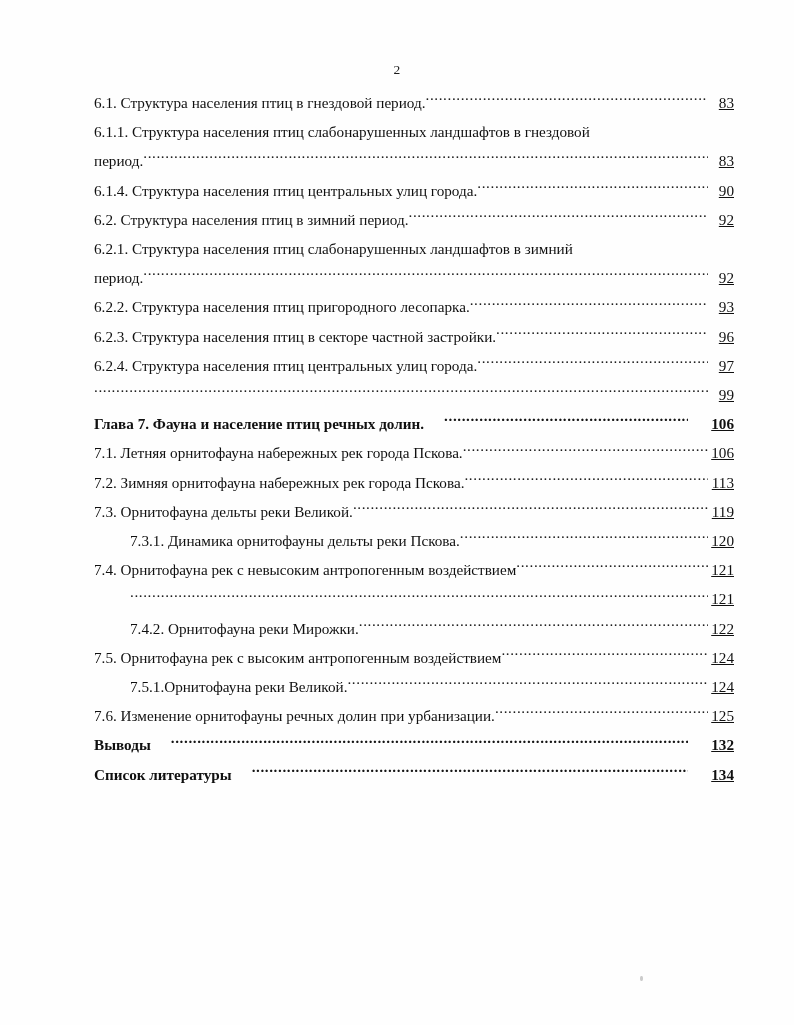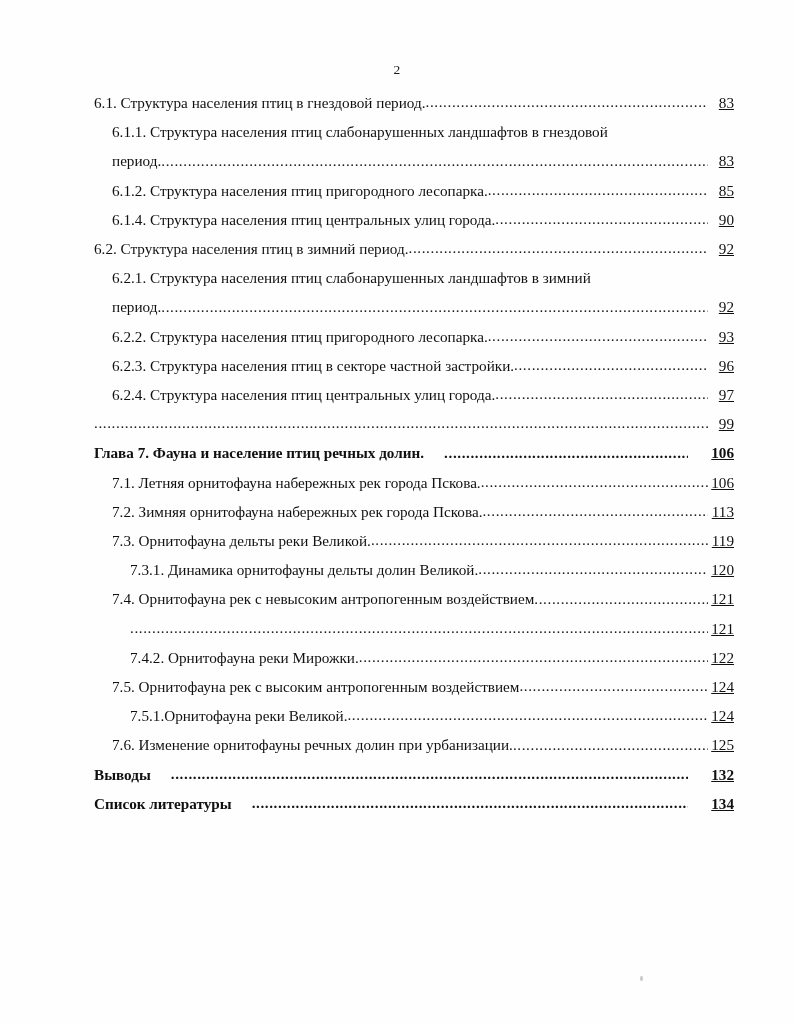"6.1. Структура населения птиц в" .toc-entry { align-items: flex-end -> center }
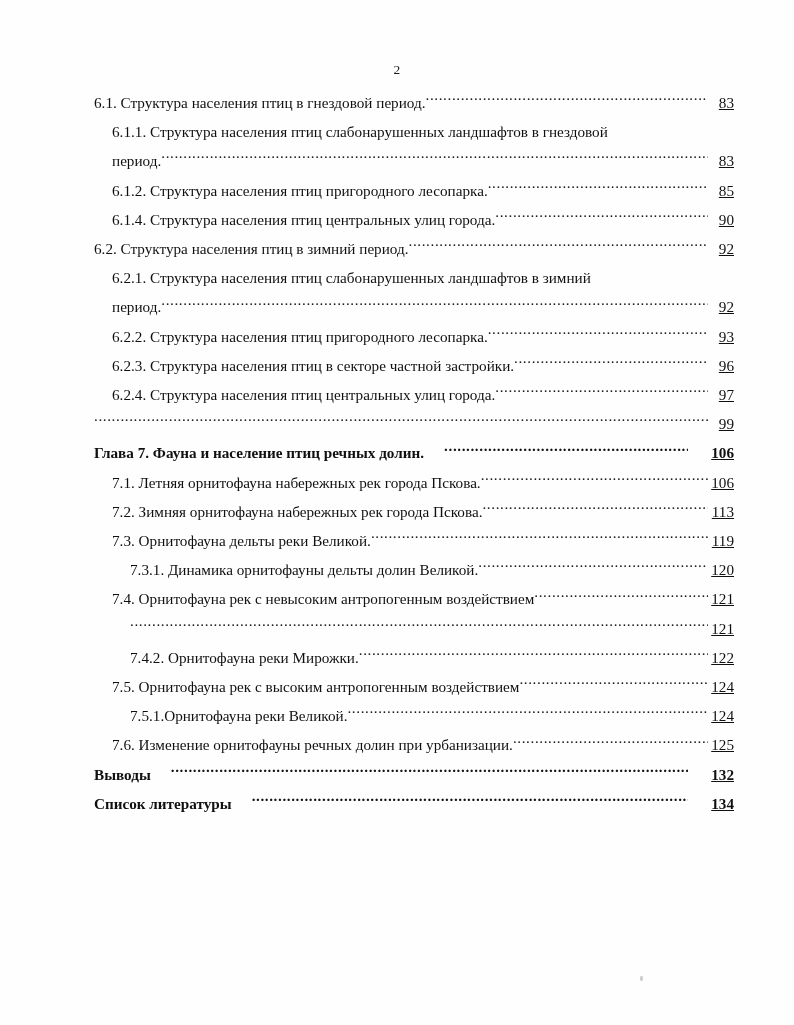"6.1.1. Структура населения птиц" .lvl-1 { margin-left: 18px -> none }
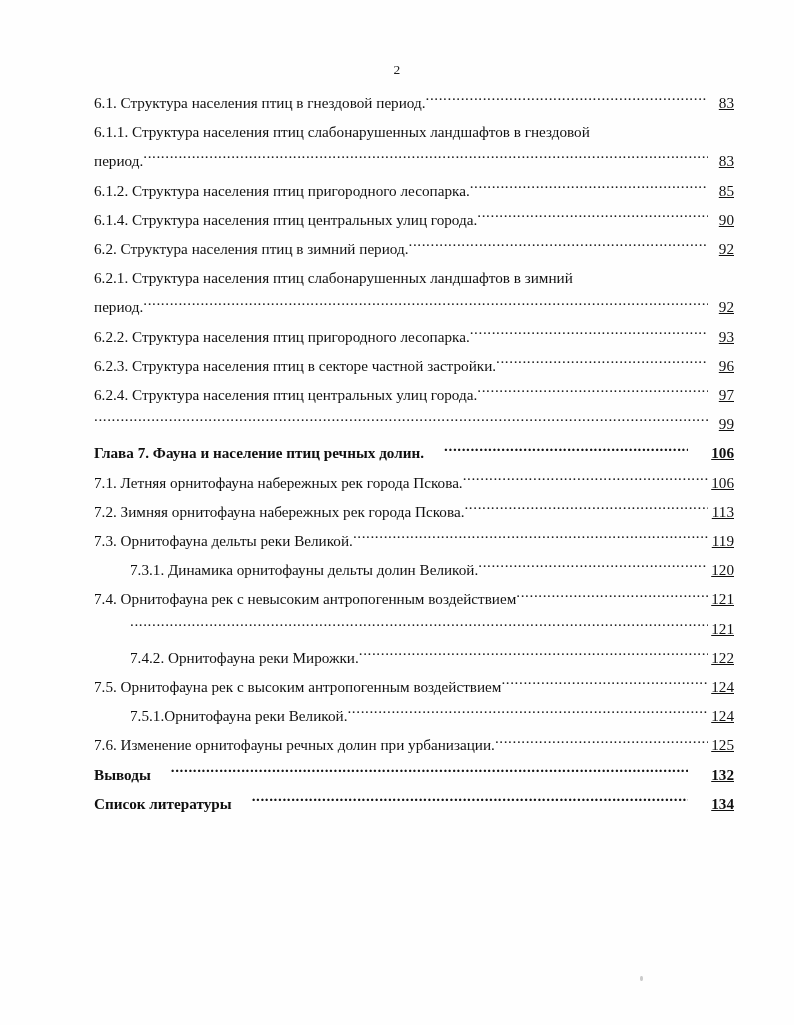"6.1.2. Структура населения птиц" div.toc-entry { html: <div> <span>6.1.2. Структура населения птиц пригородного лесопарка. </span> <span></span> <span>85</span> </div> -> none }
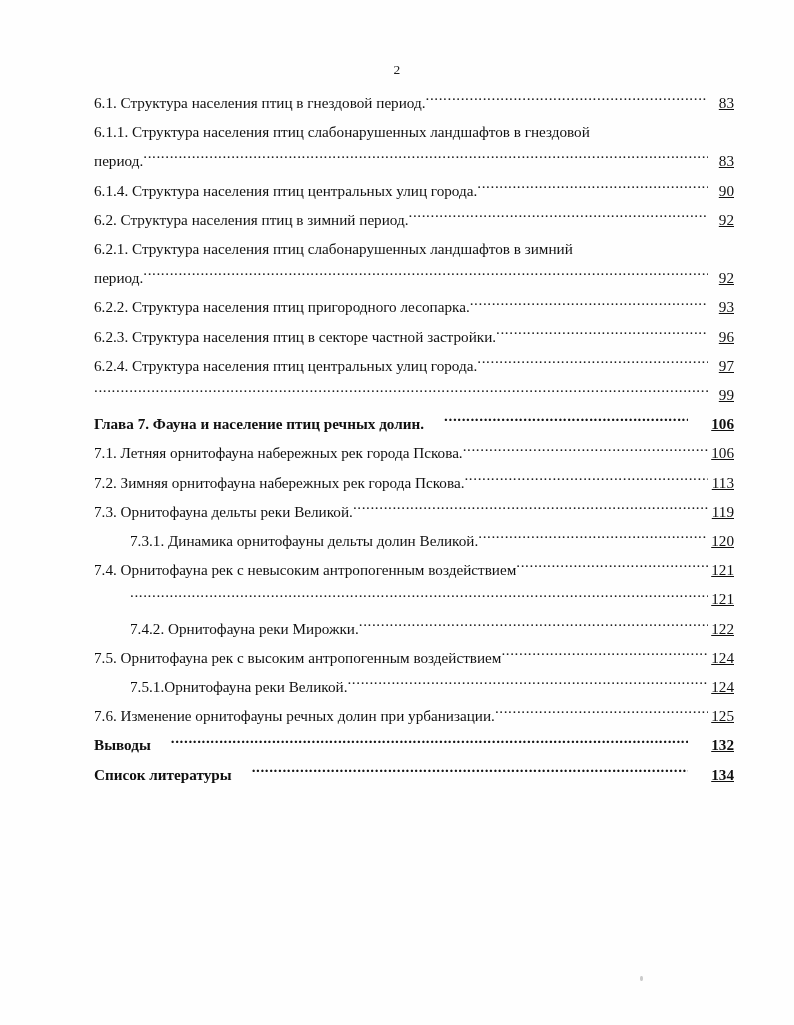"7.3.1. Динамика орнитофауны дельты долин" span.entry-title { text: долин Великой -> реки Пскова }
